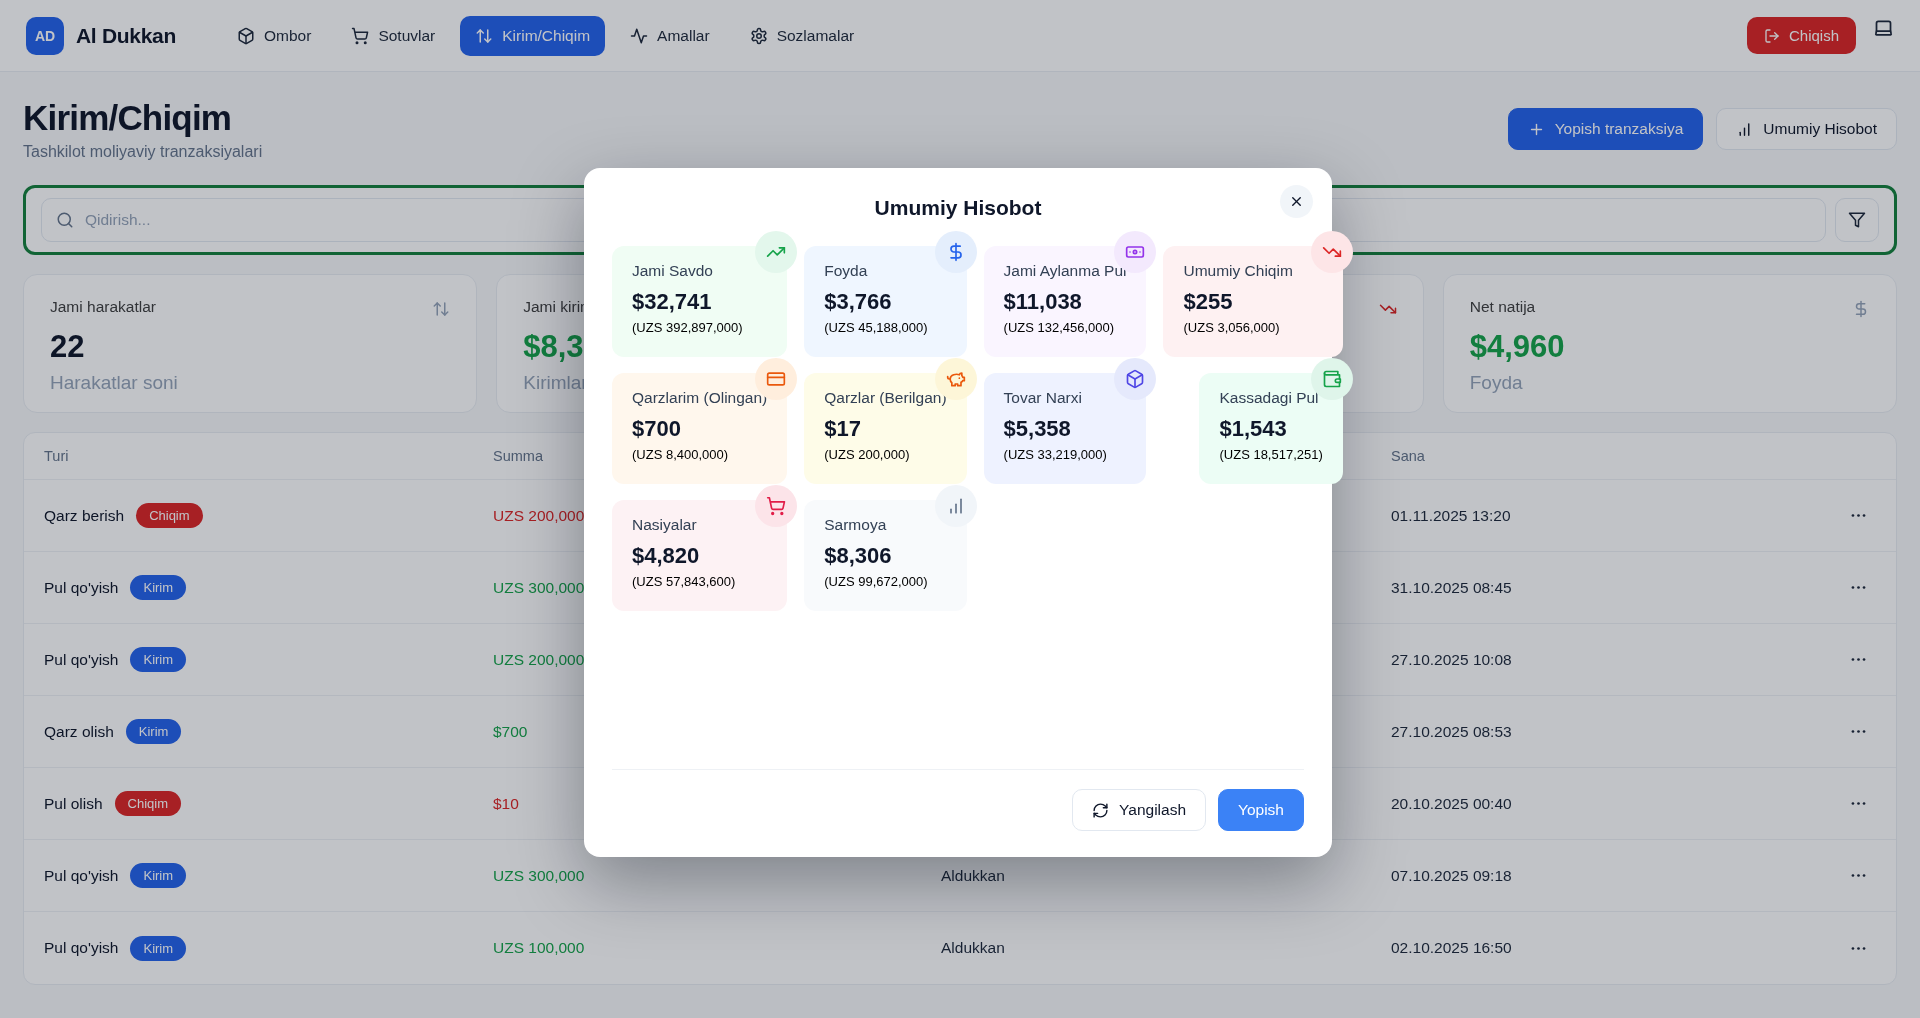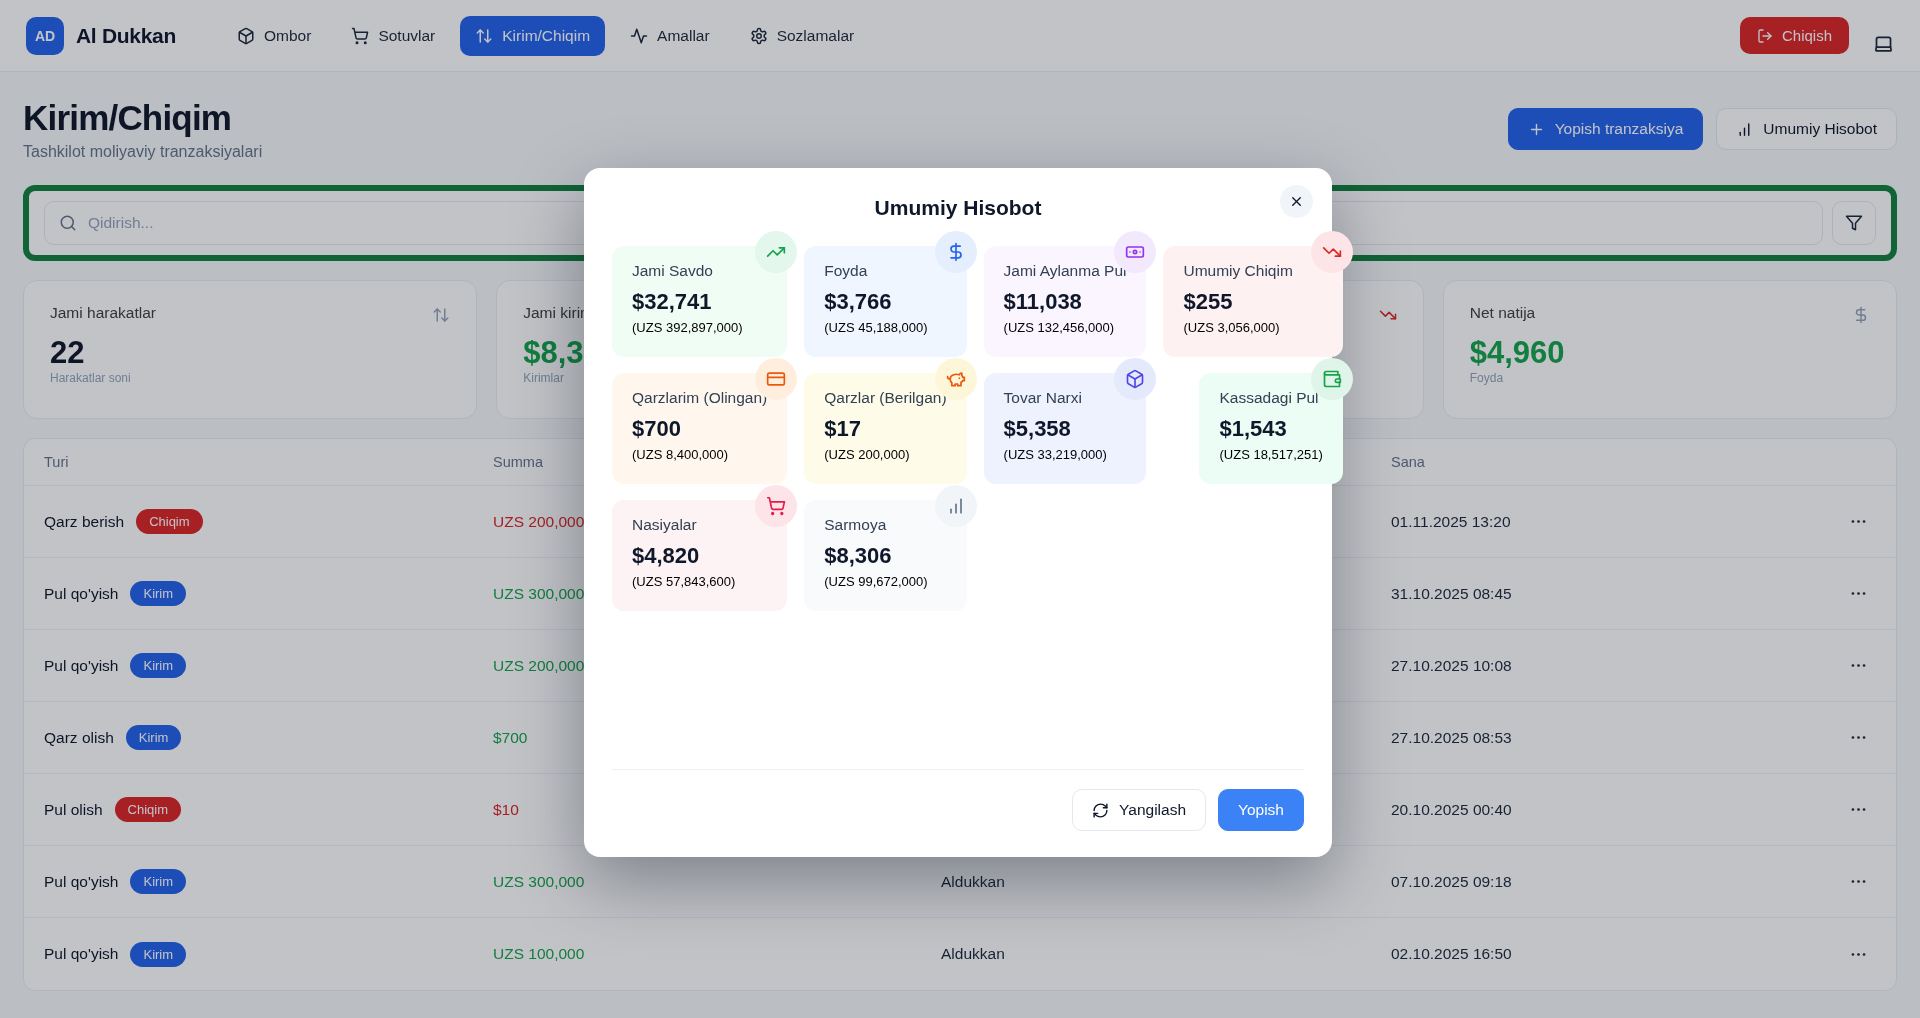"Chiqish" .nav-right { align-items: flex-end -> flex-start; gap: 24px -> 17px }
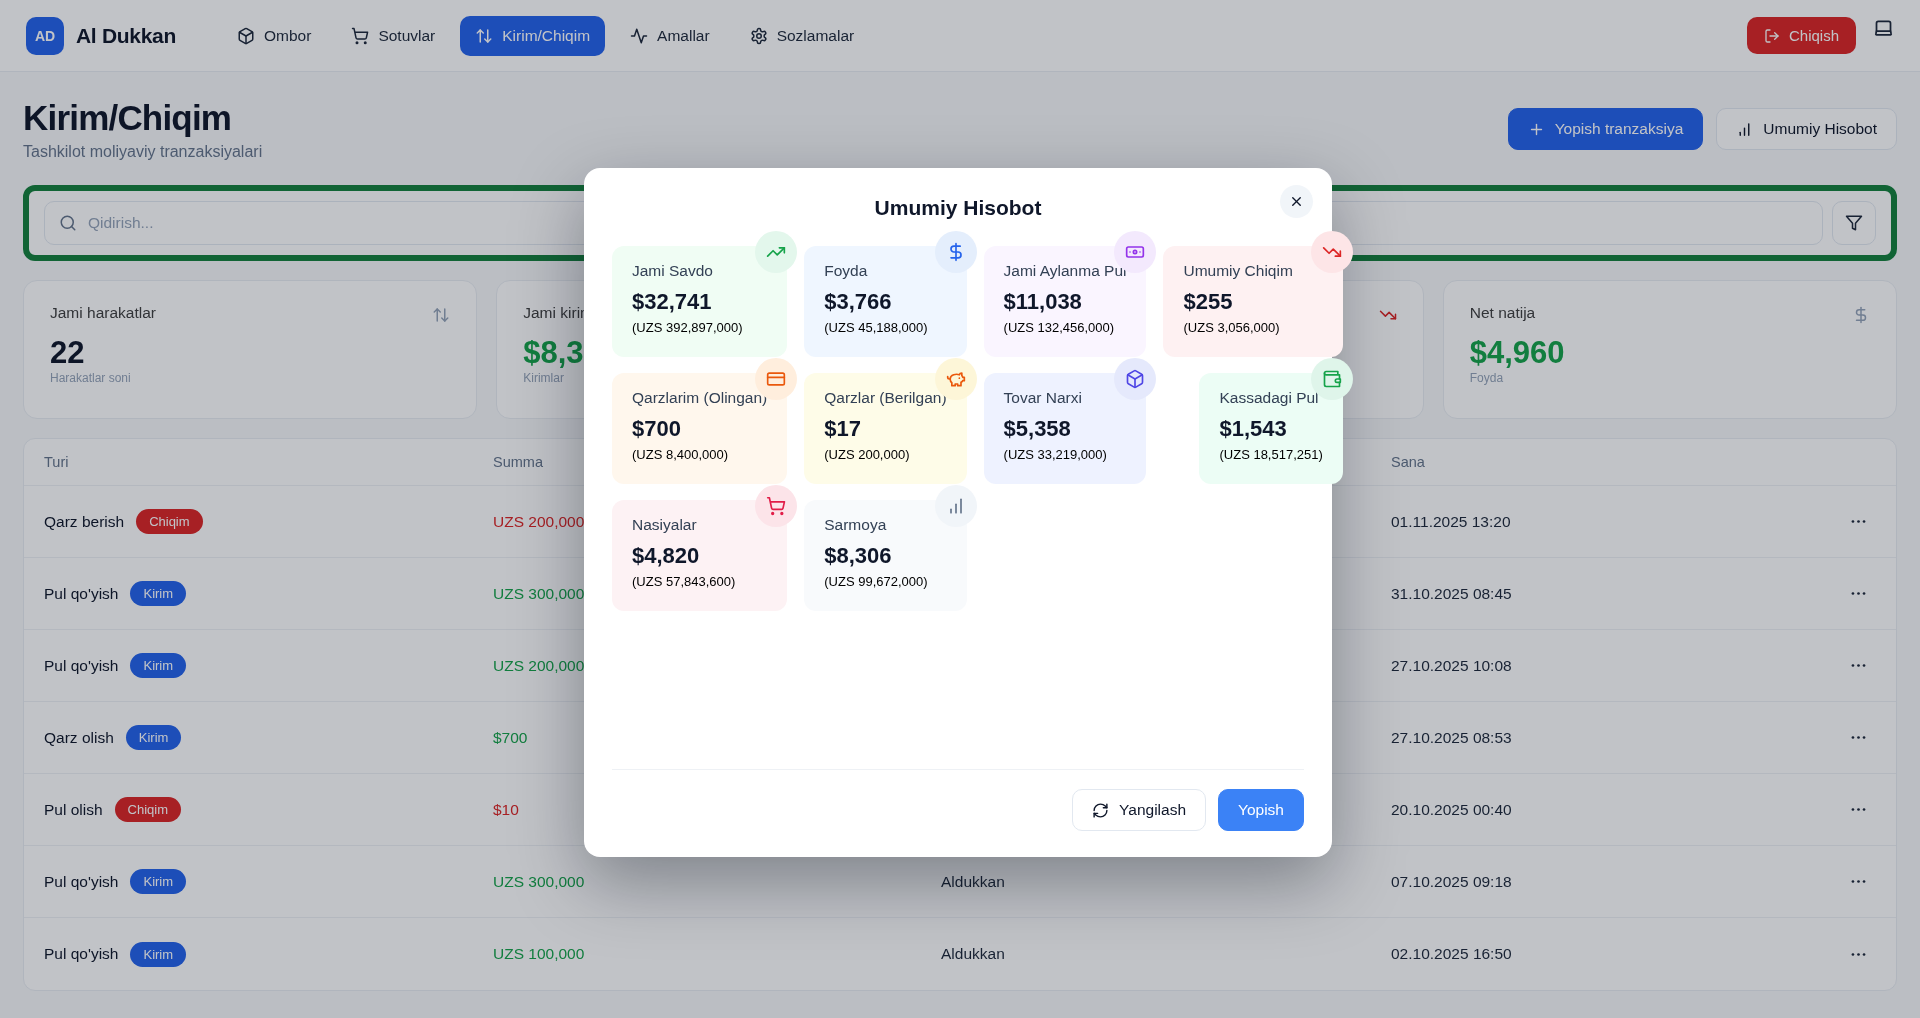"Qidirish..." .search-card { border: 6px solid #15803d -> 3px solid #15803d }
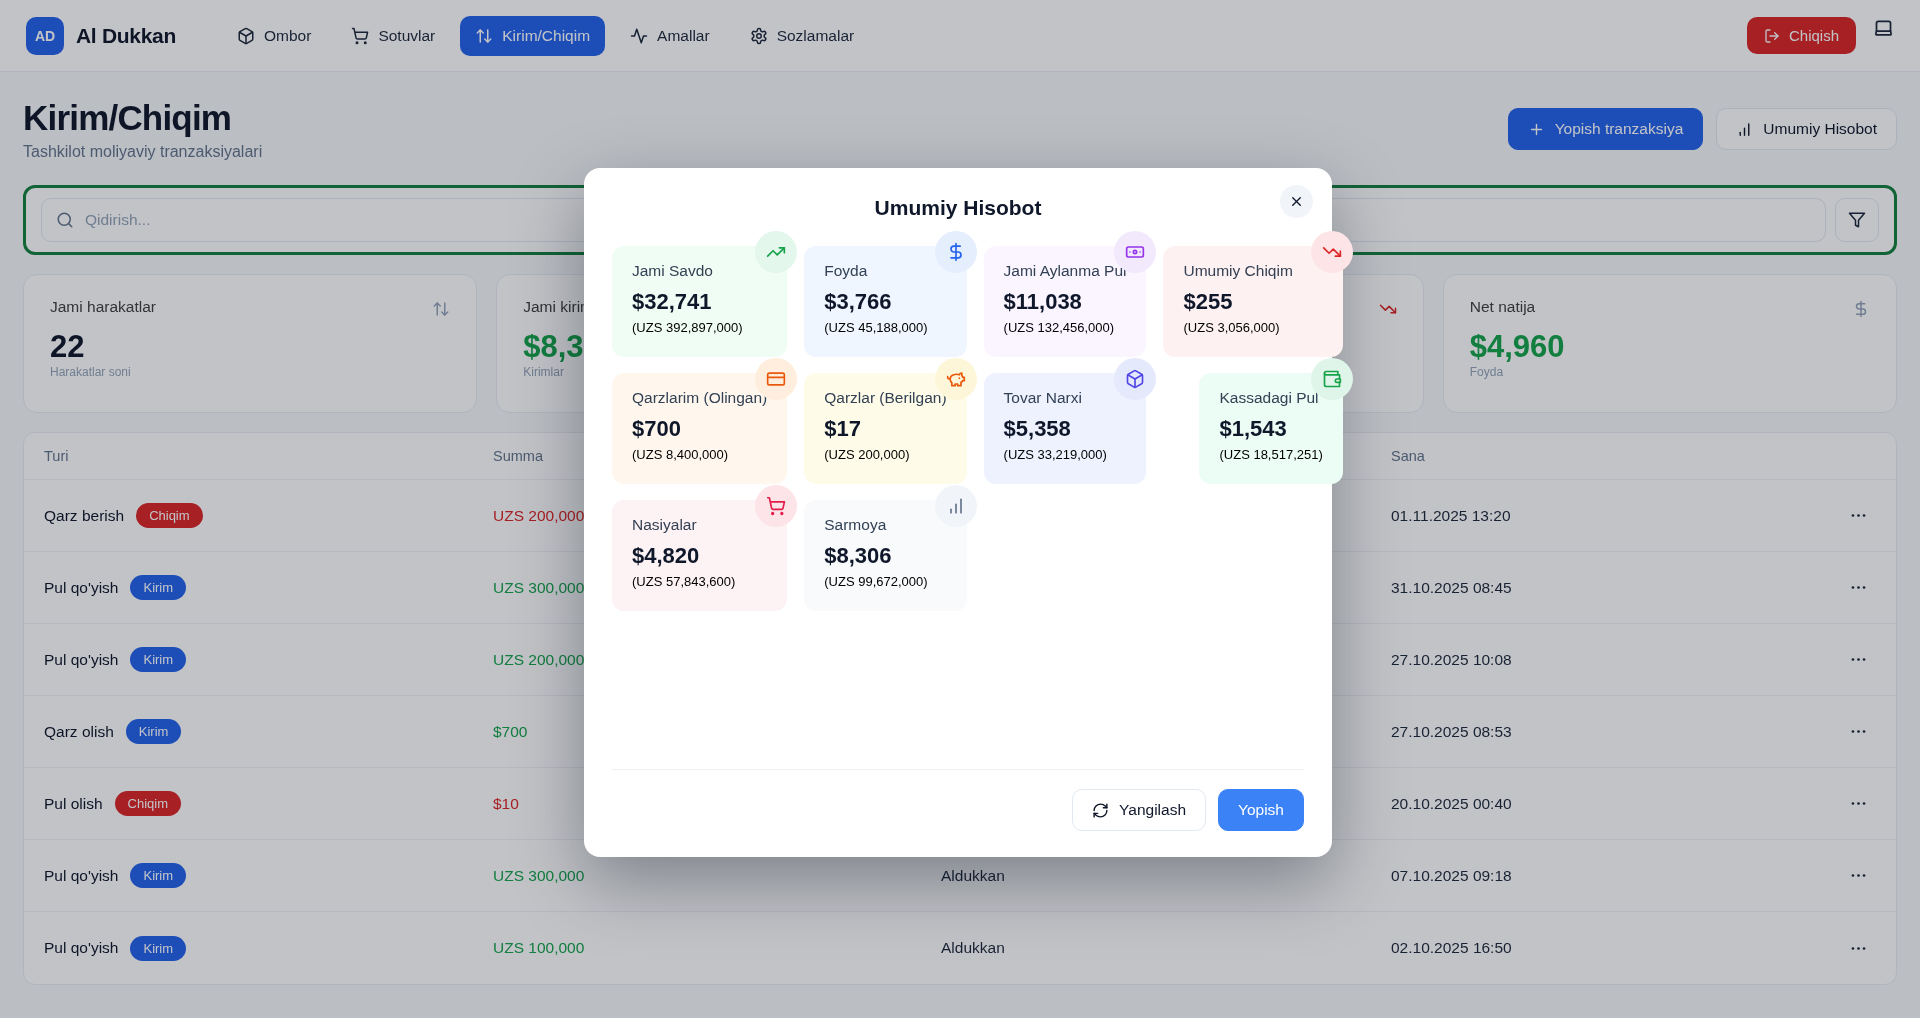"Harakatlar soni" .stat-sub { font-size: 12px -> 19px; margin-top: 0 -> 7px }
